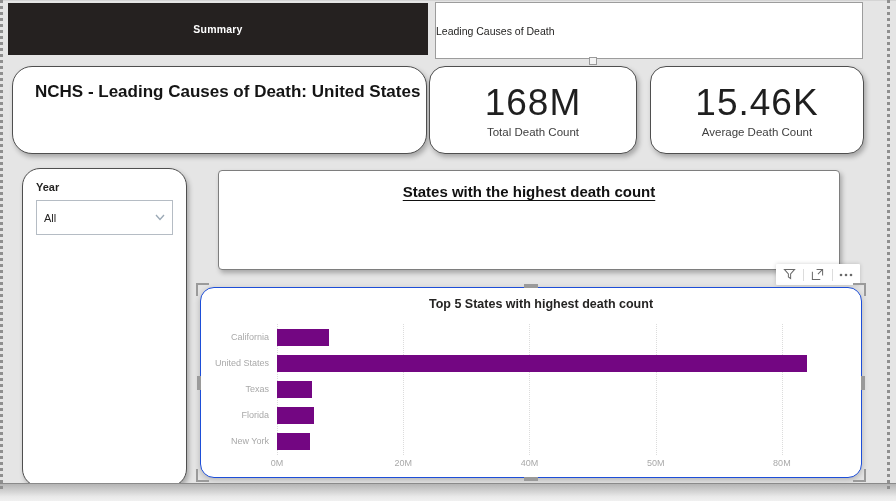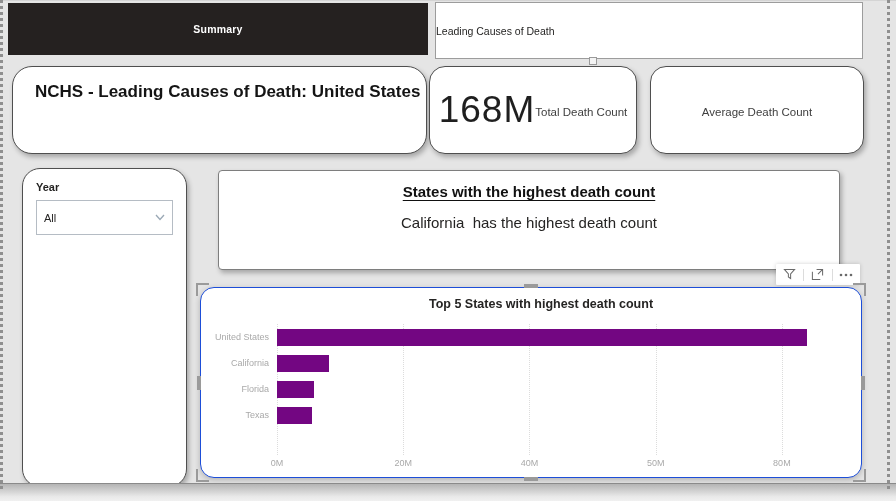"168M" .kpi-card { flex-direction: none -> column }
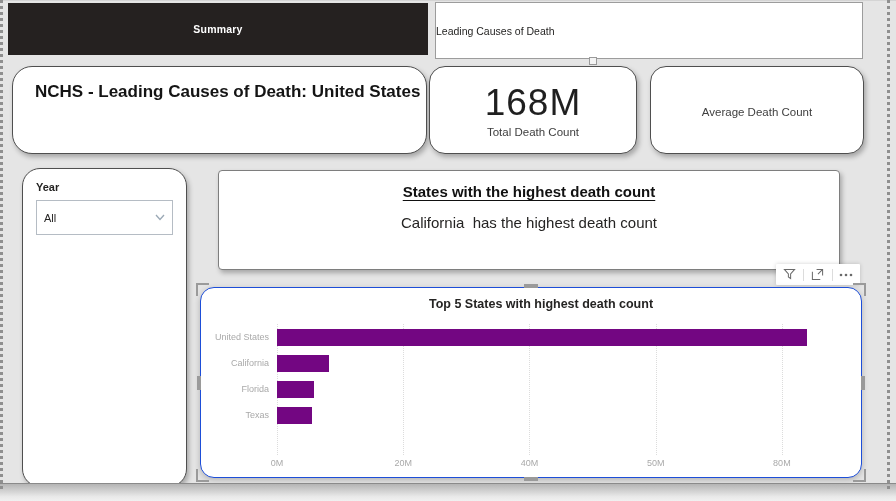"15.46K" div.kpi-value { html: none -> <div>15.46K</div> }
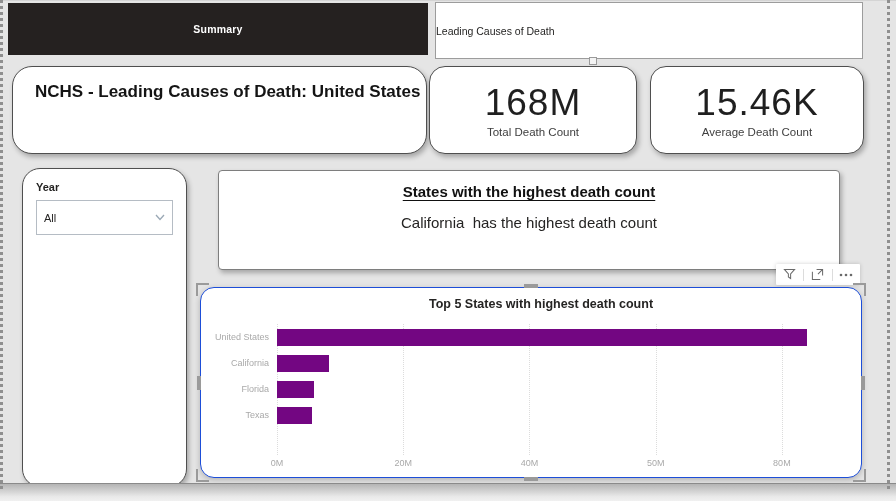"California has the highest death" div.insight-body { html: <div>California has the highest death count</div> -> none }
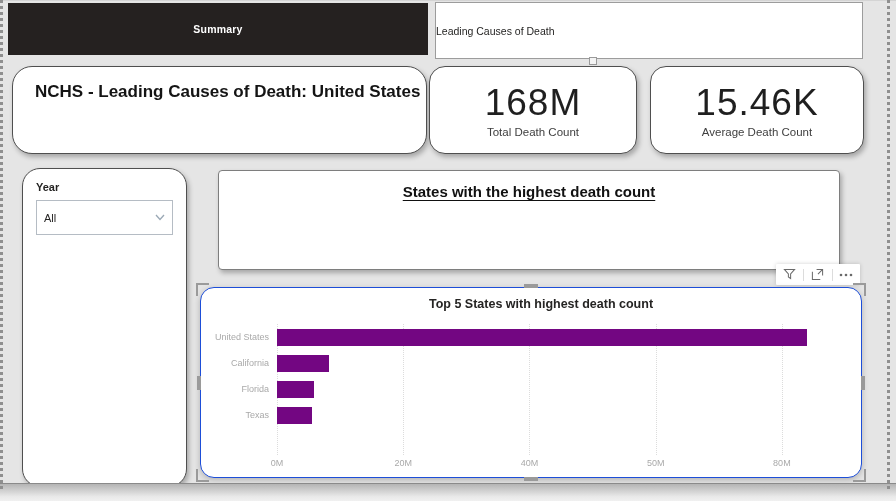"United States" div.crow { order: before "California" -> after "California" }
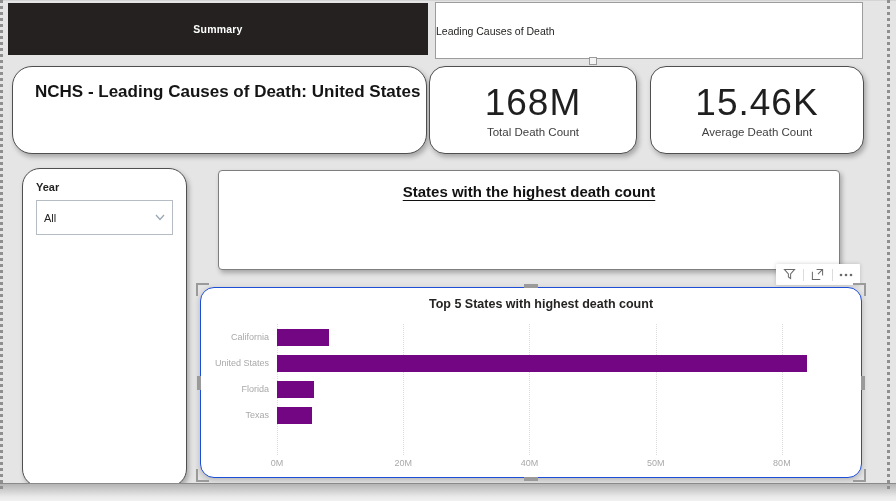"Florida" div.crow { order: before "Texas" -> after "Texas" }
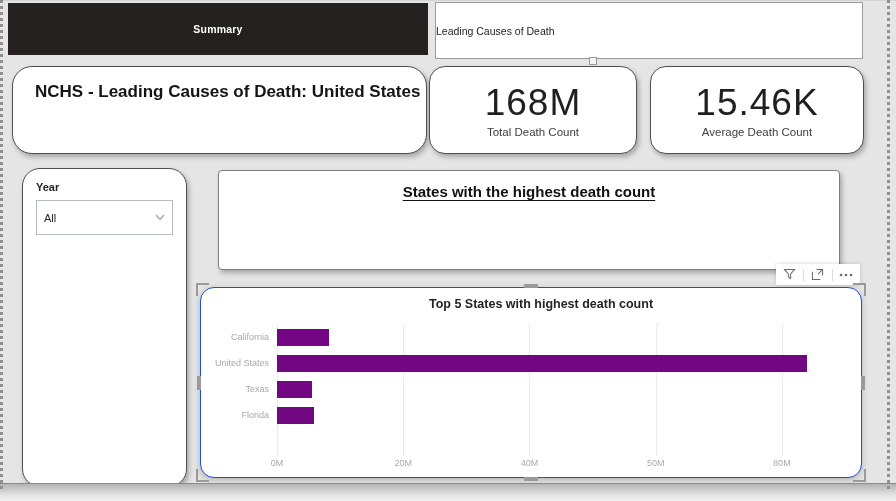"New York" div.crow { html: none -> <div> <div>New York</div> <div> <div></div> </div> </div> }
